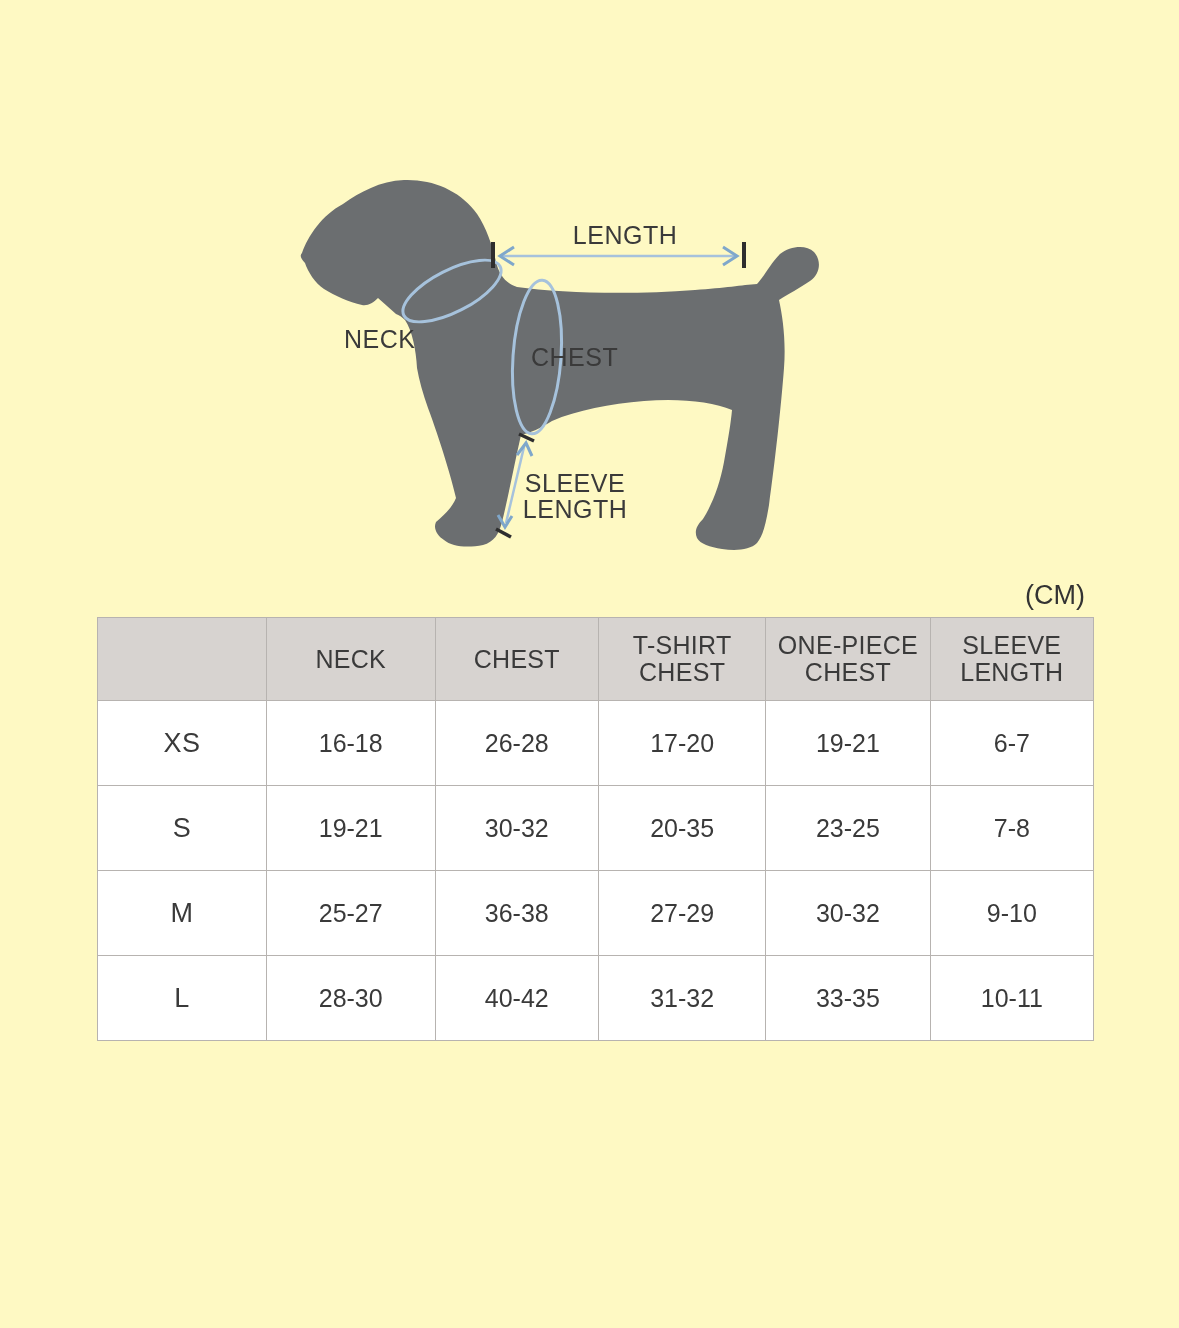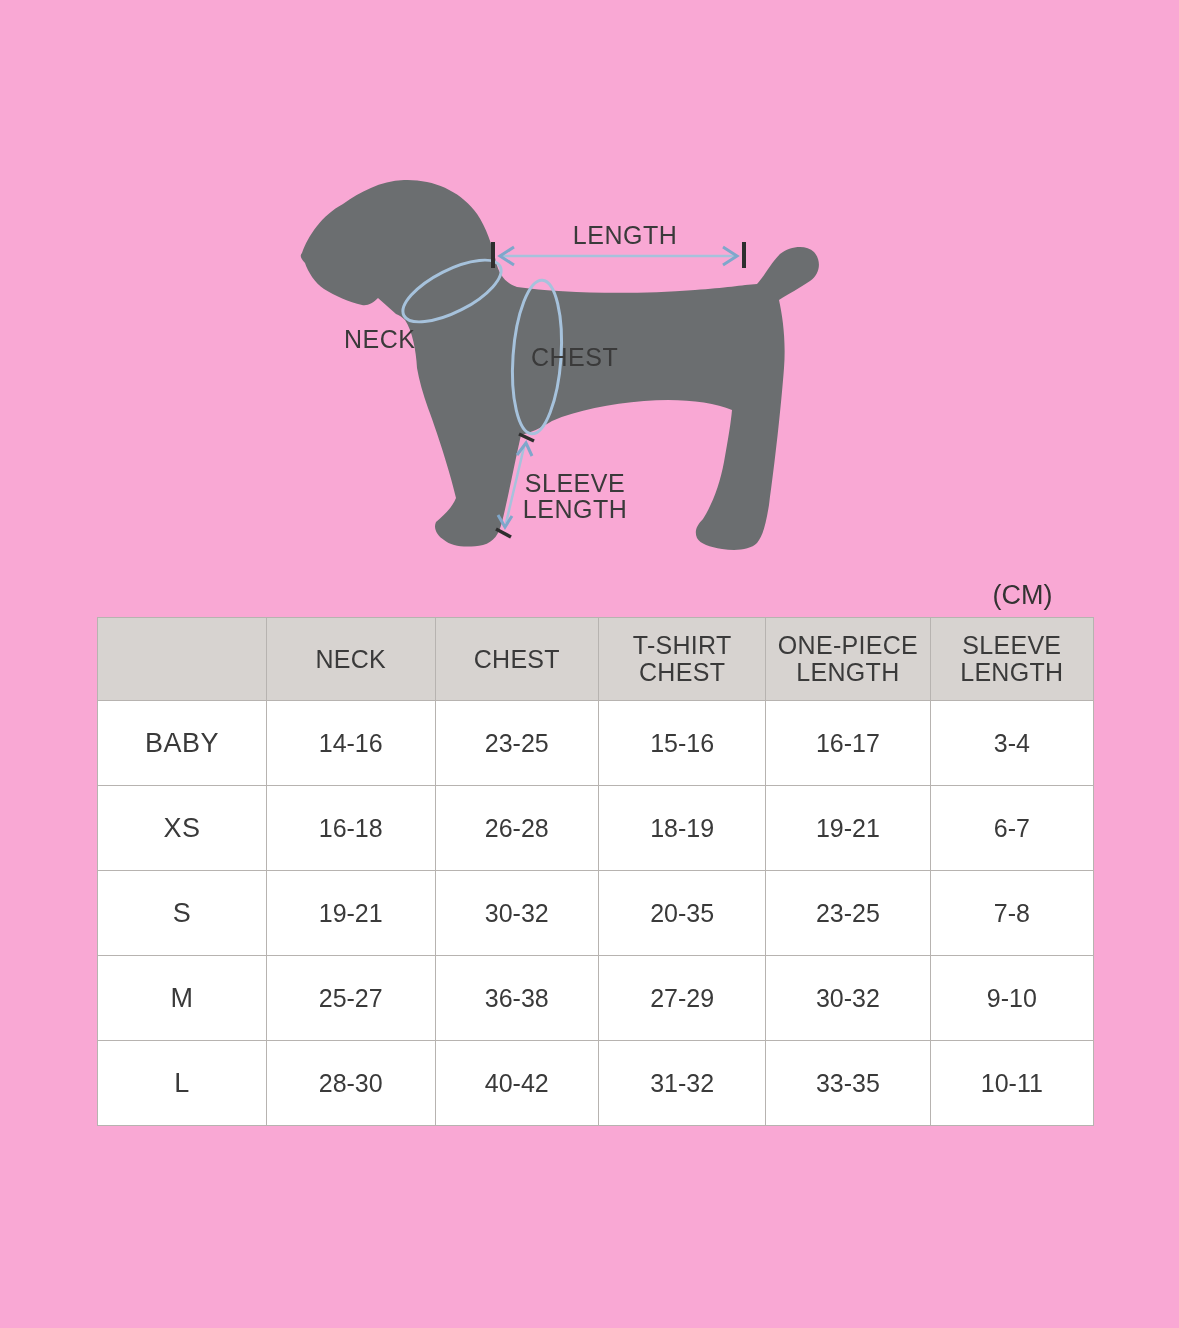"LENGTH" #canvas { background: #f9a8d4 -> #fef9c3 }
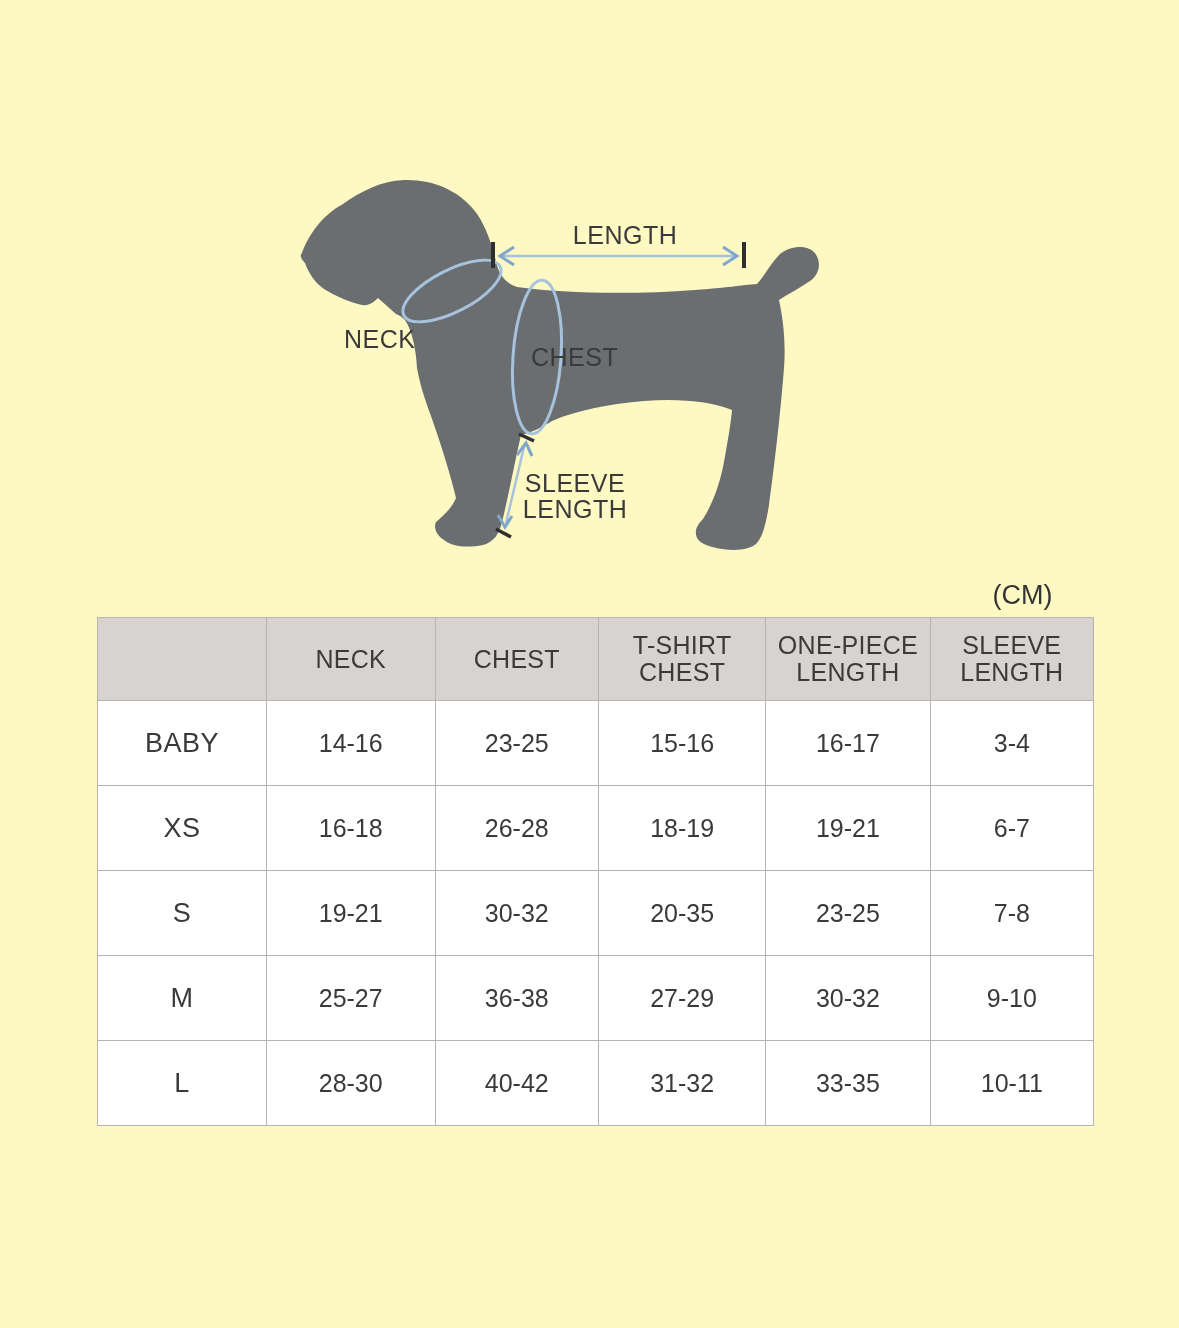"(CM)" #cm-note { text-align: center -> right }
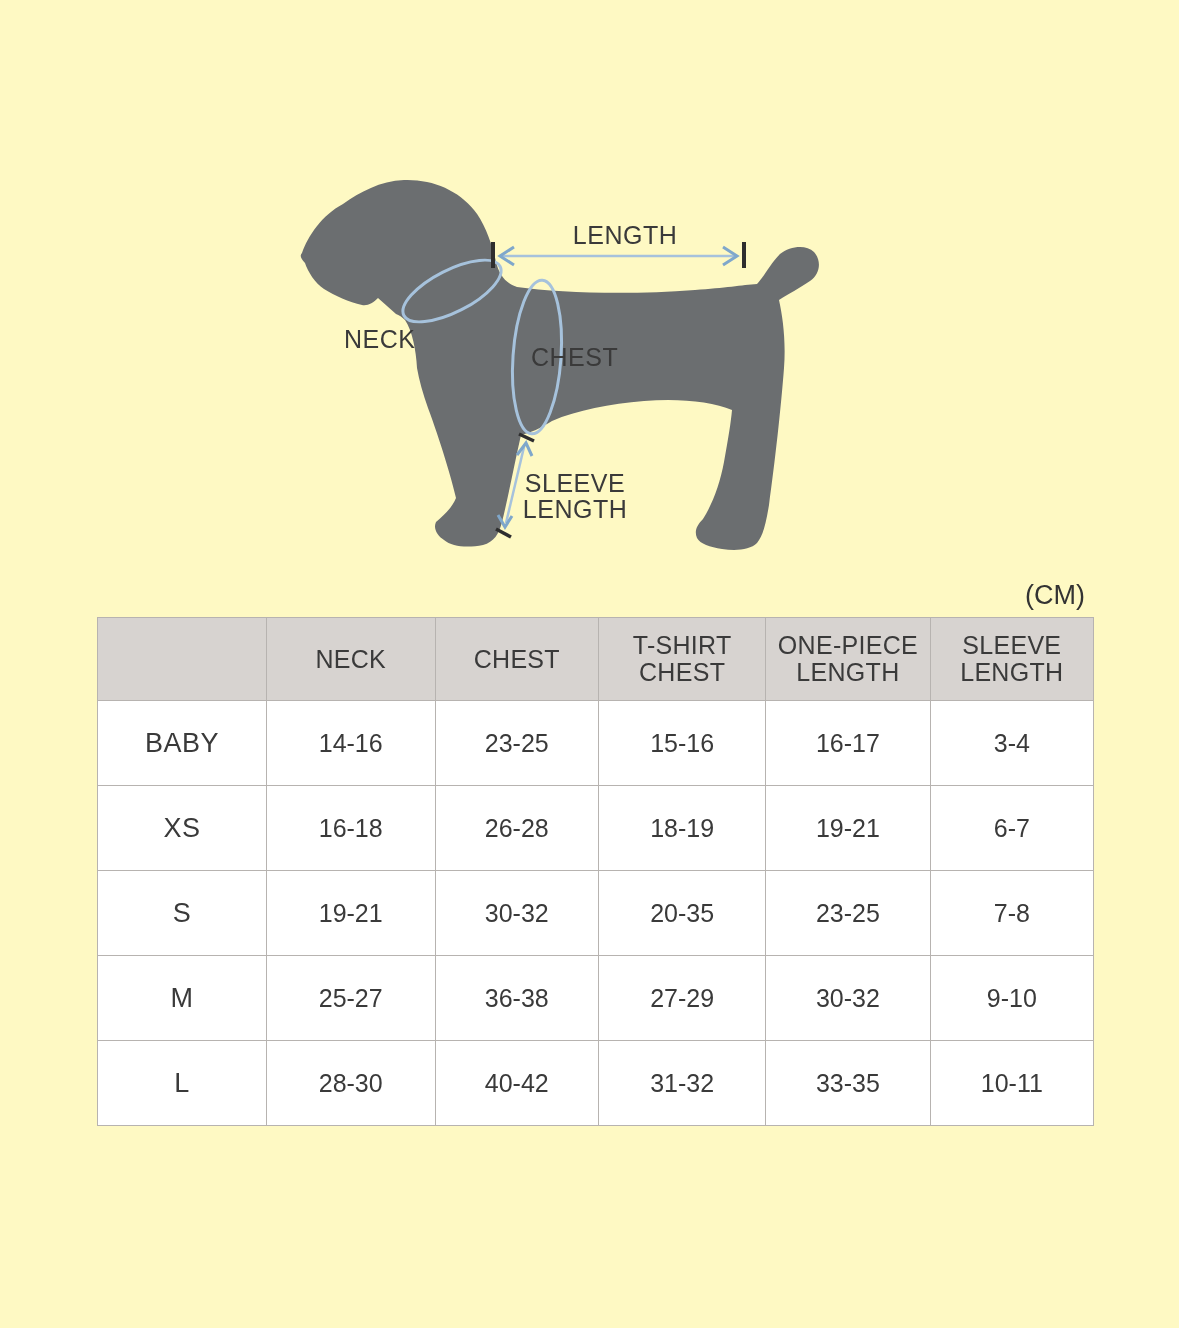"ONE-PIECE" th { text: LENGTH -> CHEST }
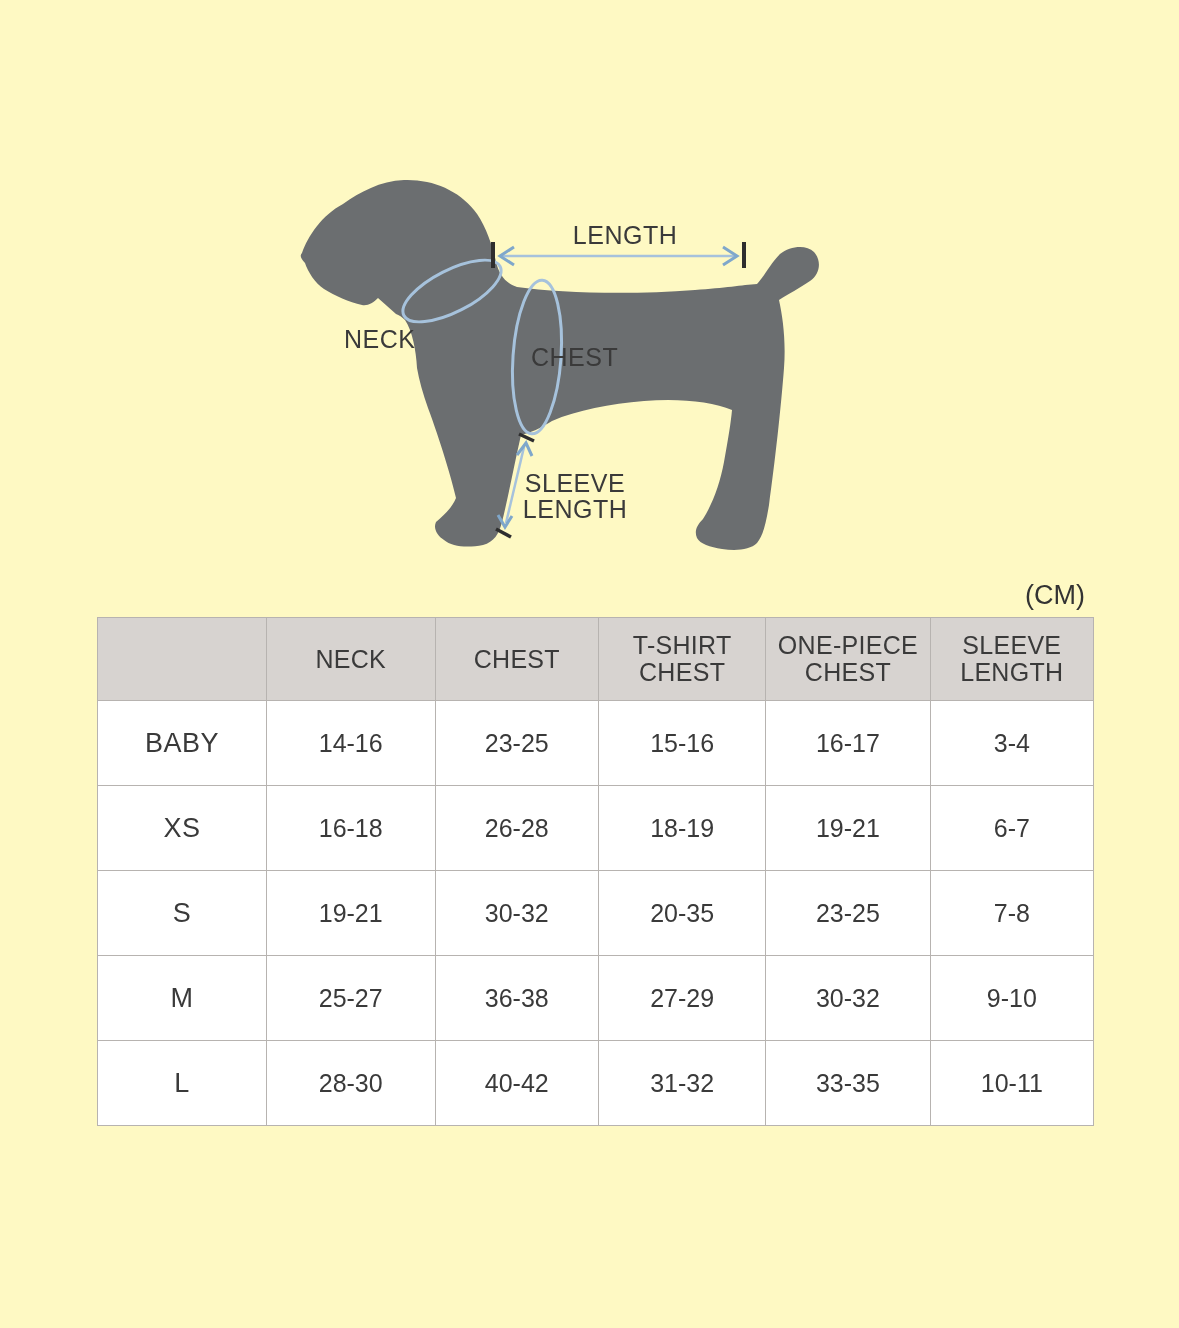"BABY" tr { html: <tr> <td>BABY</td> <td>14-16</td> <td>23-25</td> <td>15-16</td> <td>16-17</td> <td>3-4</td> </tr> -> none }
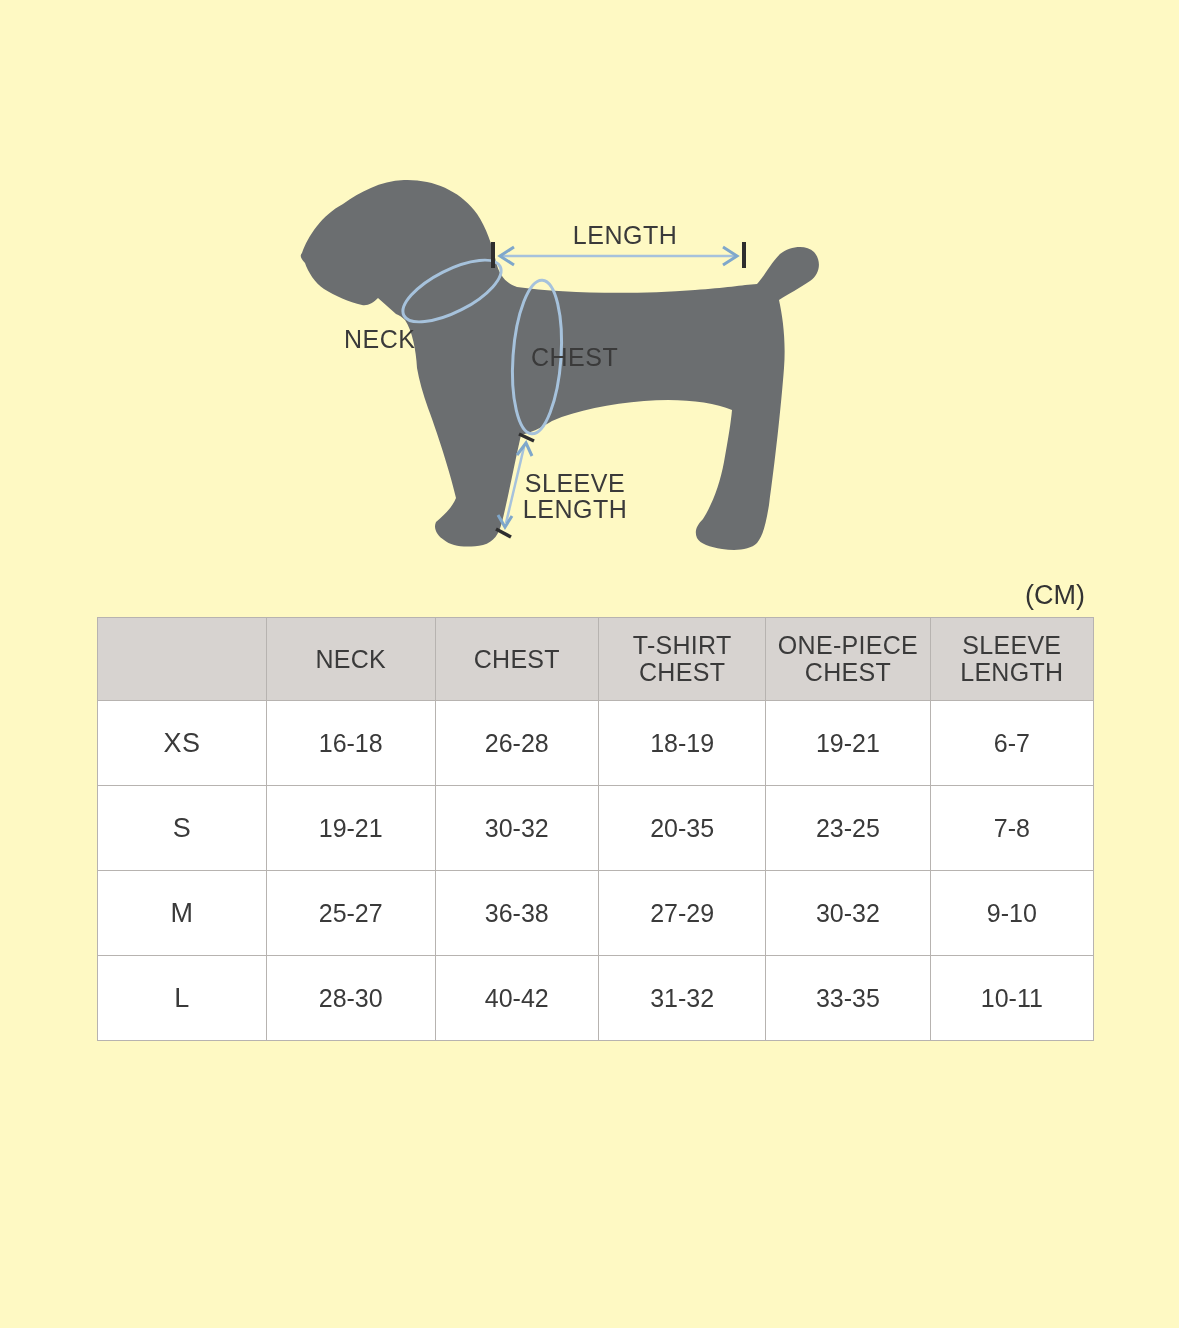"18-19" td { text: 18-19 -> 17-20 }
